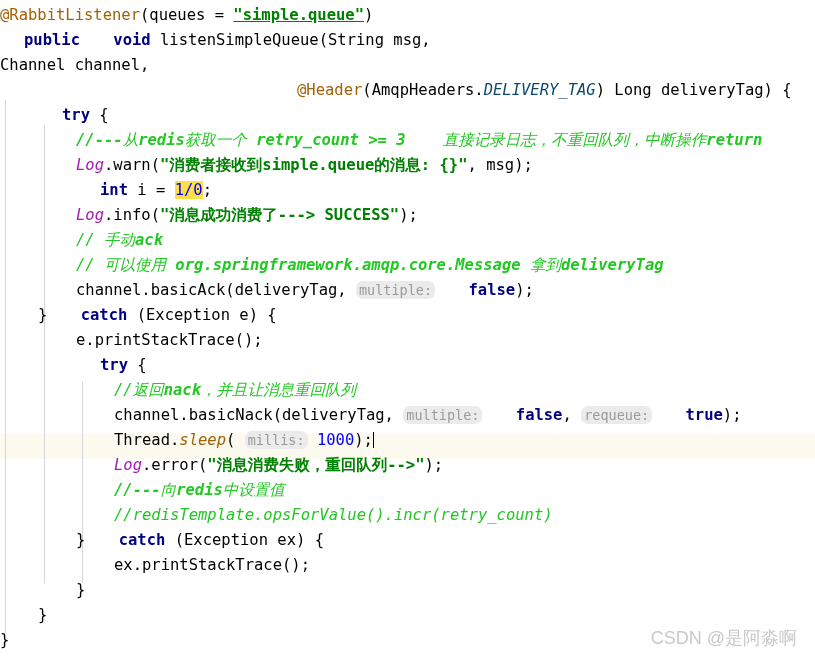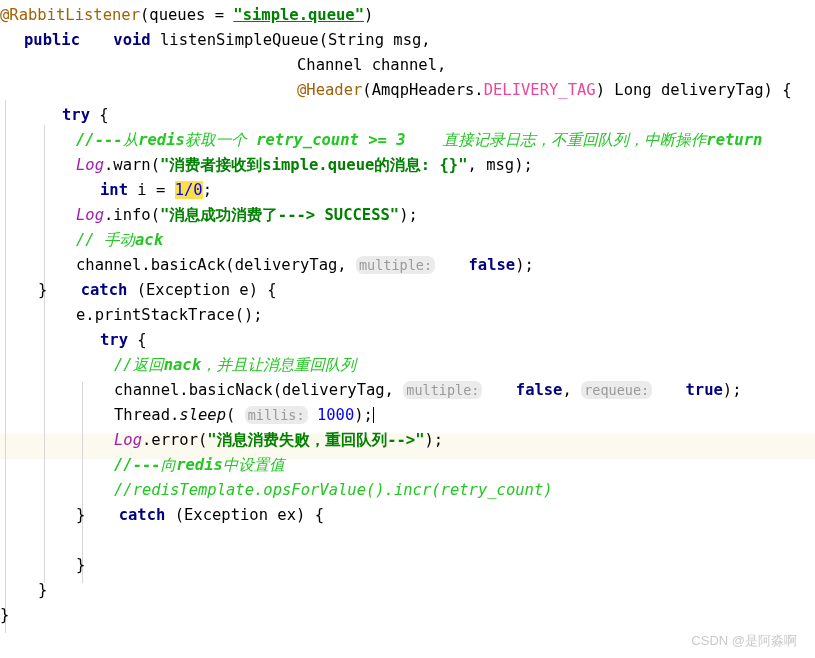"Channel channel," span.plain { padding-left: 297px -> none }
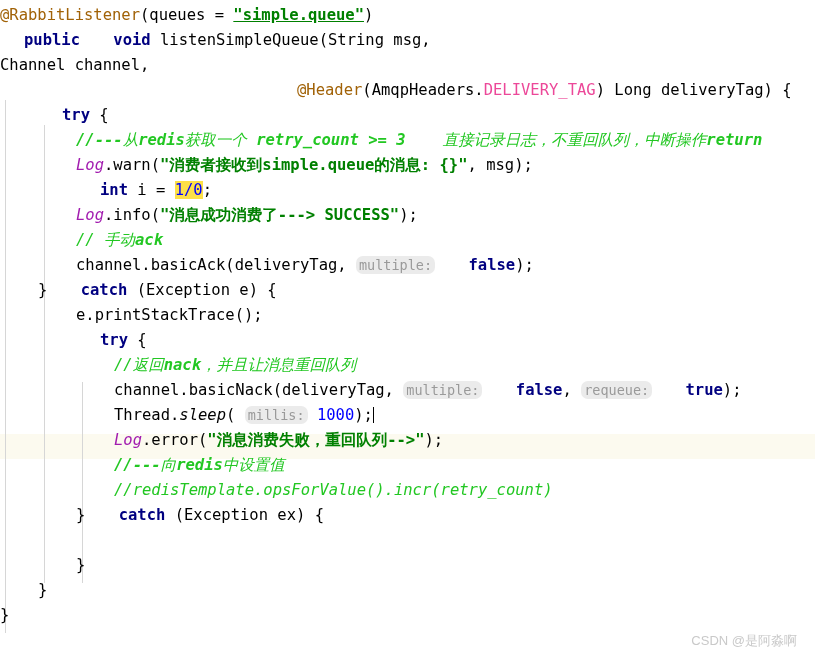"DELIVERY_TAG" .stat { color: #ec4899 -> #0c4a6e; font-style: none -> italic }
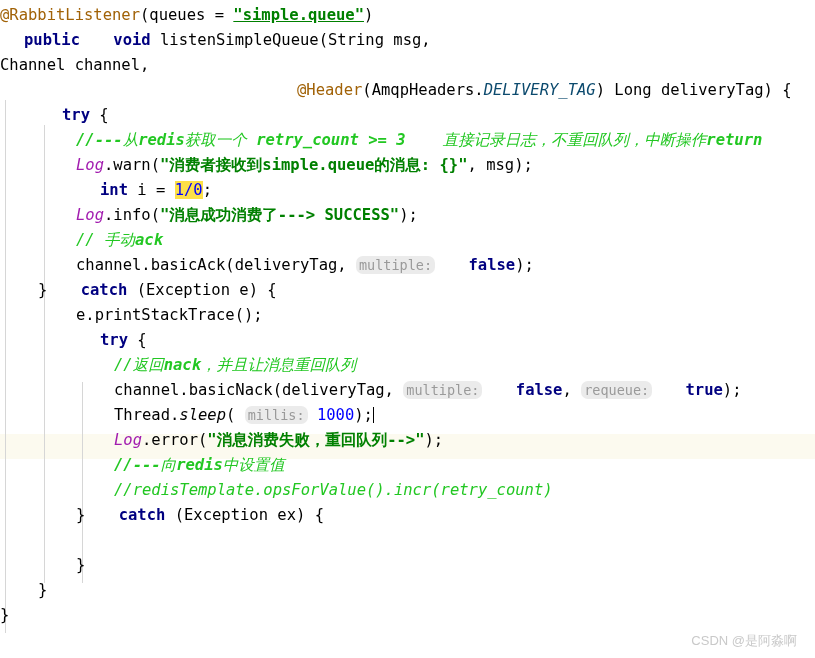"// 可以使用" div.line { html: none -> <div><span></span><span>// </span><span>可以使用</span><span> org.springframework.amqp.core.Message </span><span>拿到</span><span>deliveryTag</span></div> }
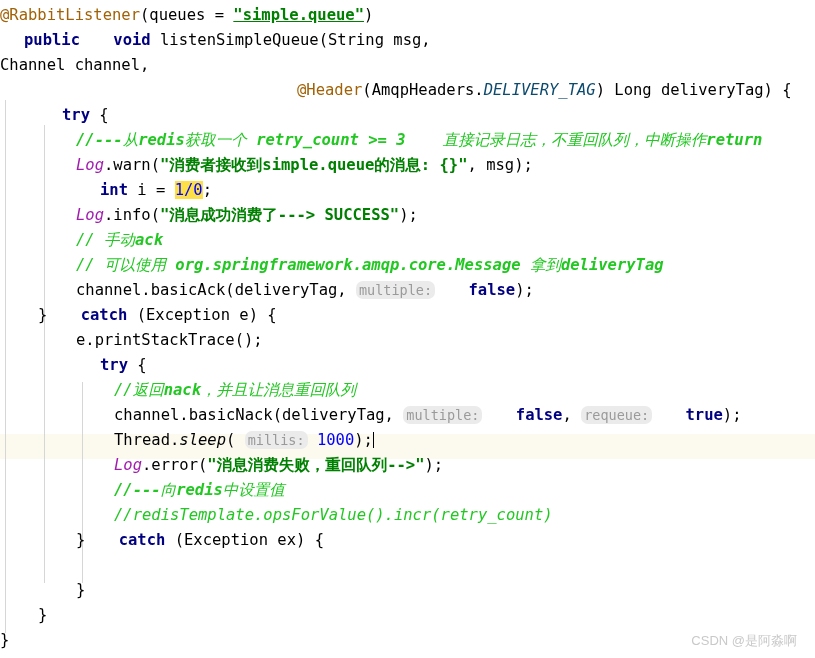"sleep" .meth-it { color: #000000 -> #a16207 }
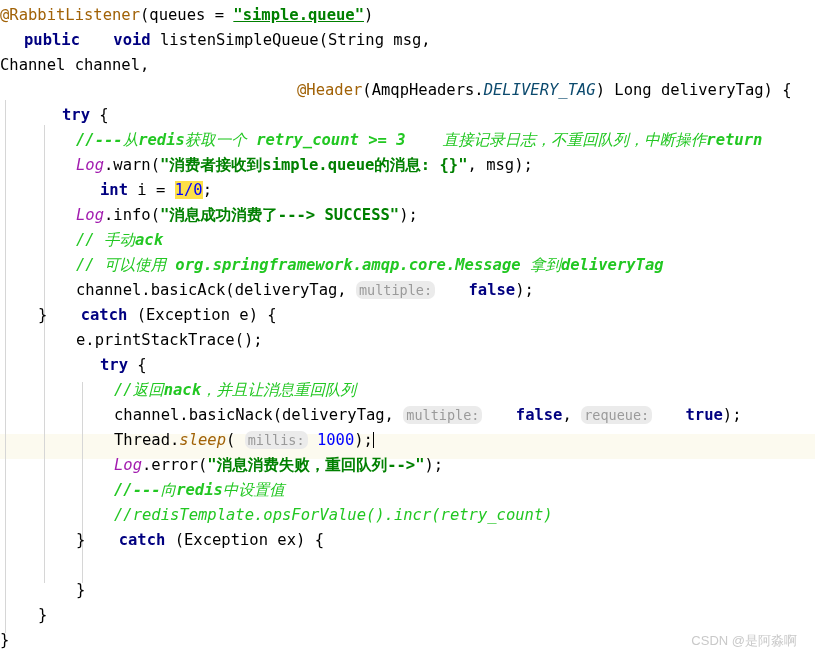"ex.printStackTrace();" span.plain { html: none -> <span>ex.printStackTrace();</span> }
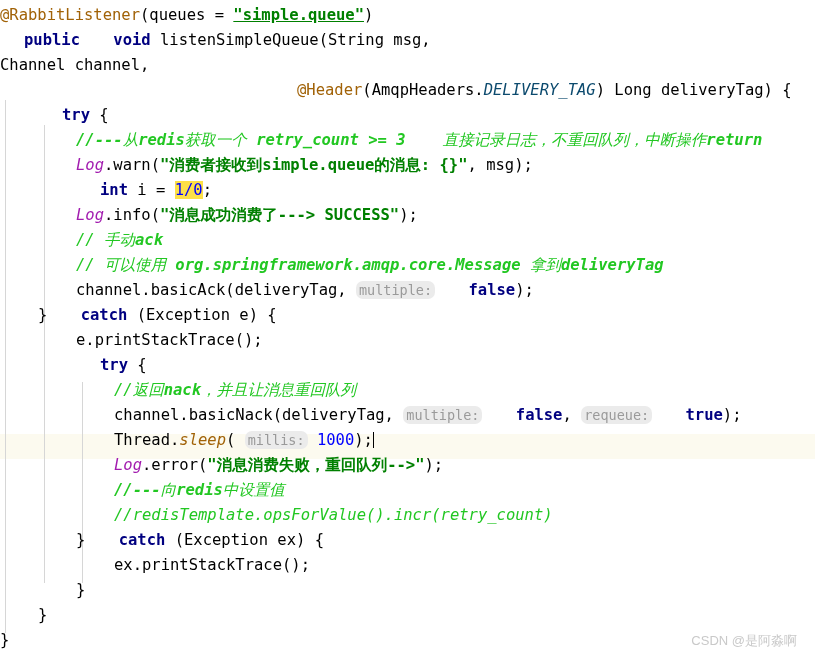"CSDN @是阿淼啊" .watermark { font-size: 13px -> 18px }
